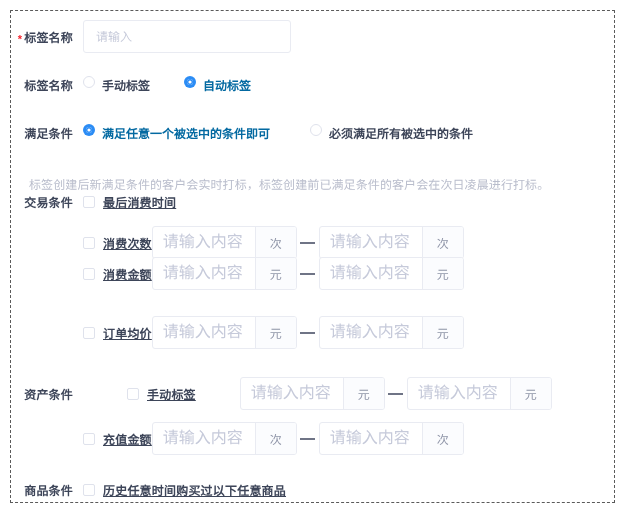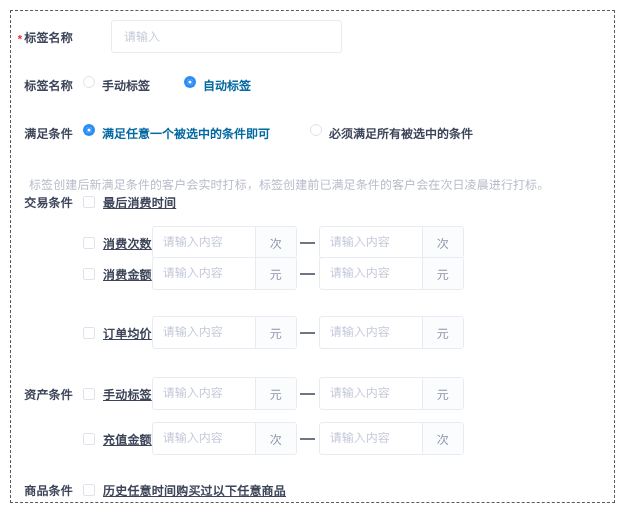"请输入" .text-input { margin-left: 28px -> none; width: 231px -> 208px }
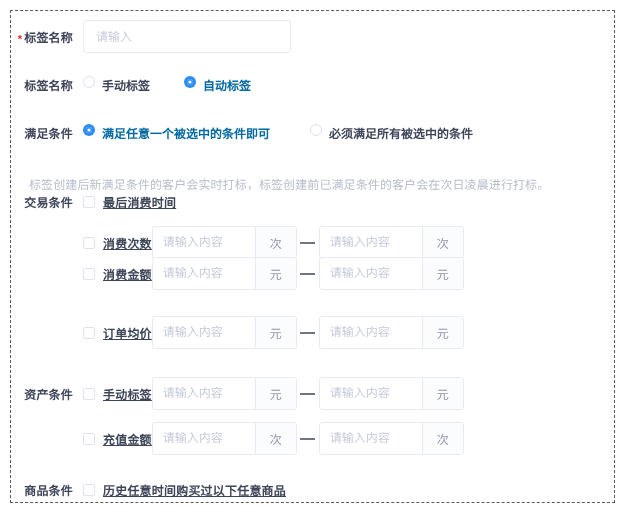"请输入内容" .input-unit .iu-field { font-size: 12px -> 16px }
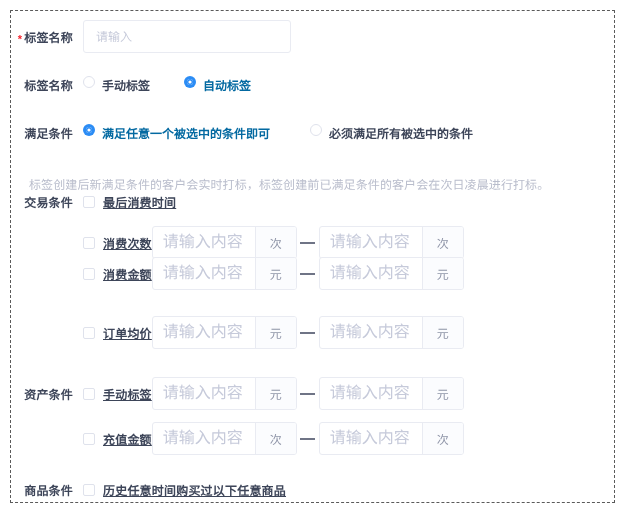"资产条件" div.form-row { gap: none -> 44px }
